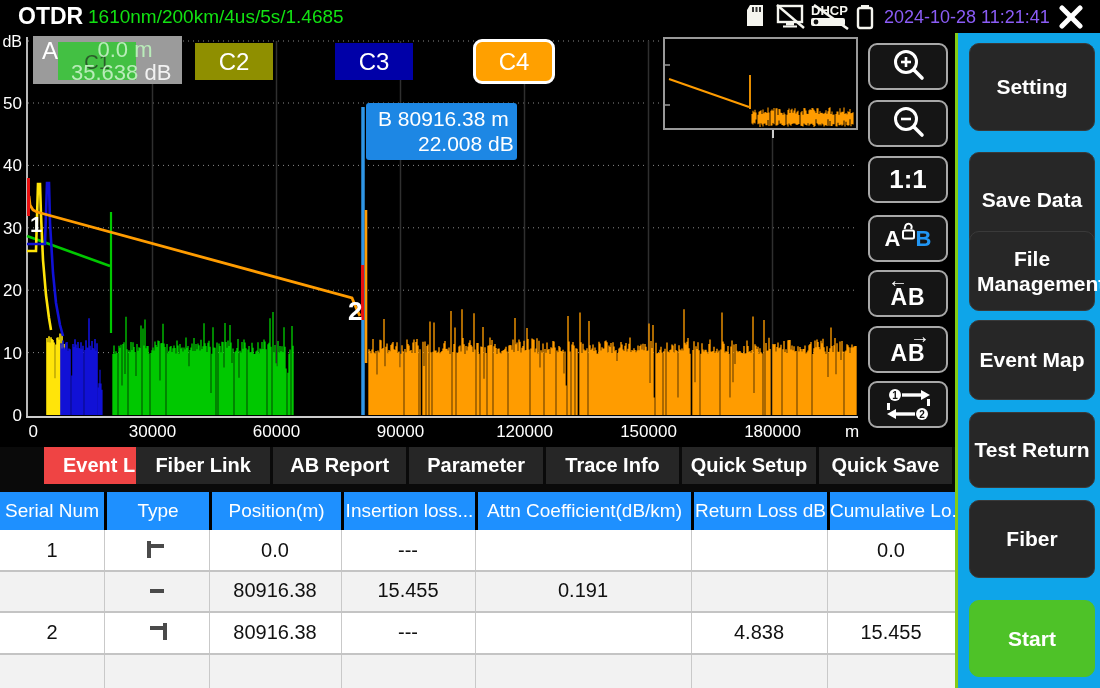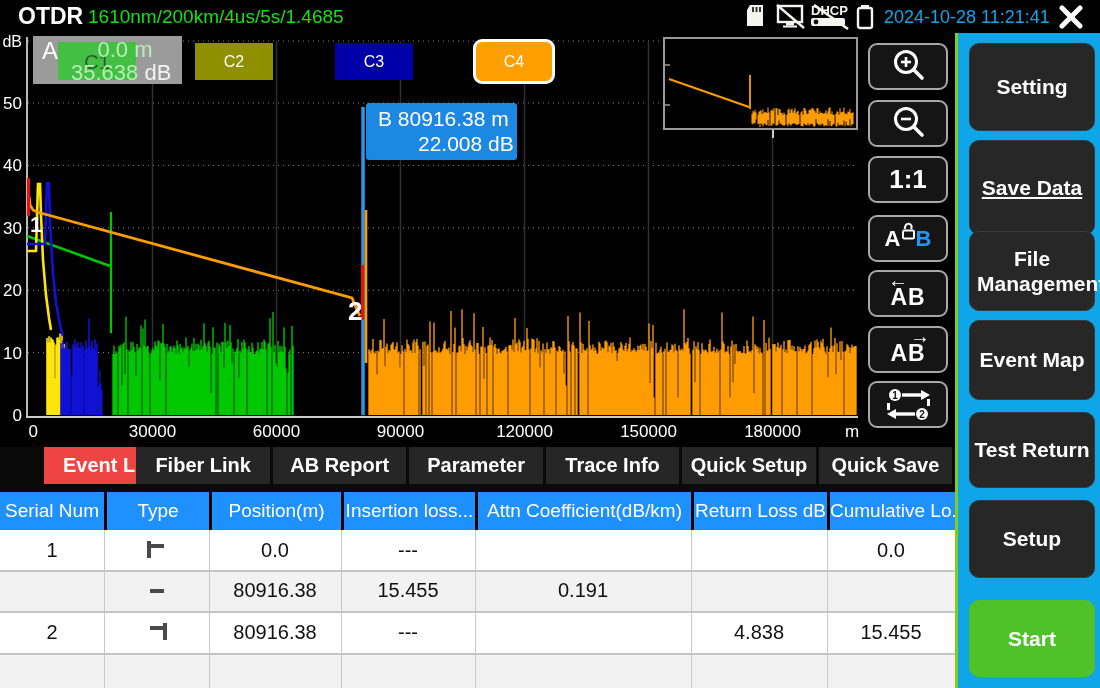"2024-10-28 11:21:41" #datetime { color: #0ea5e9 -> #8b5cf6 }
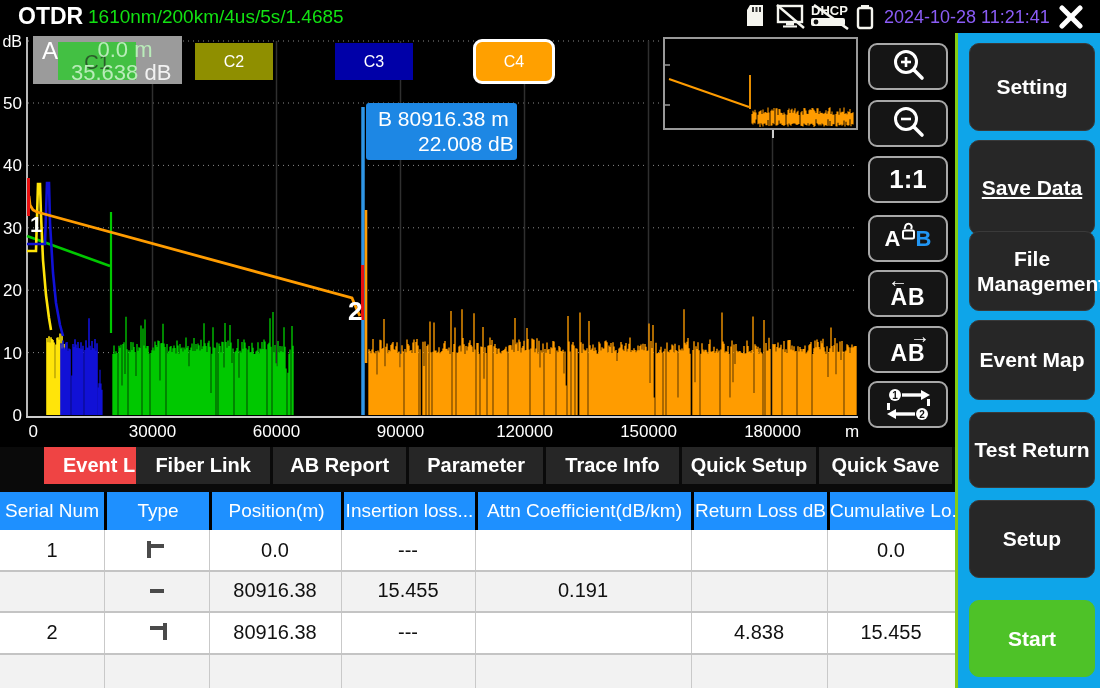"C2" .chtab { font-size: 16px -> 24px }
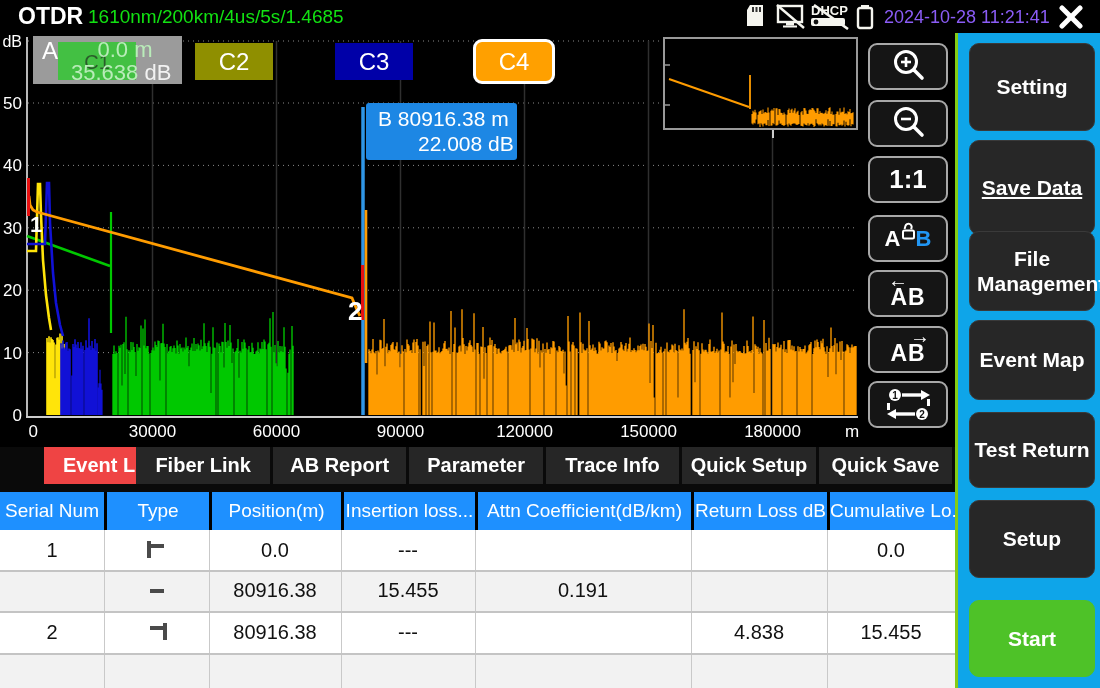"Save Data" div.side-btn { text-decoration: underline -> none; top: 107px -> 119px }
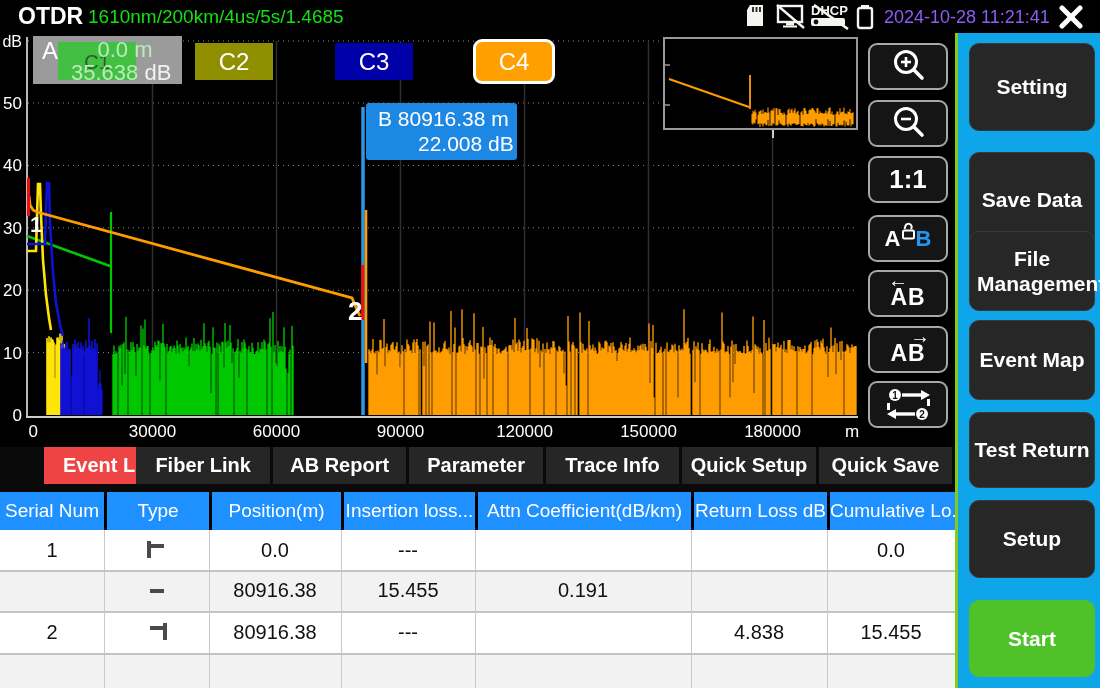"Setup" span { text: Setup -> Fiber }
